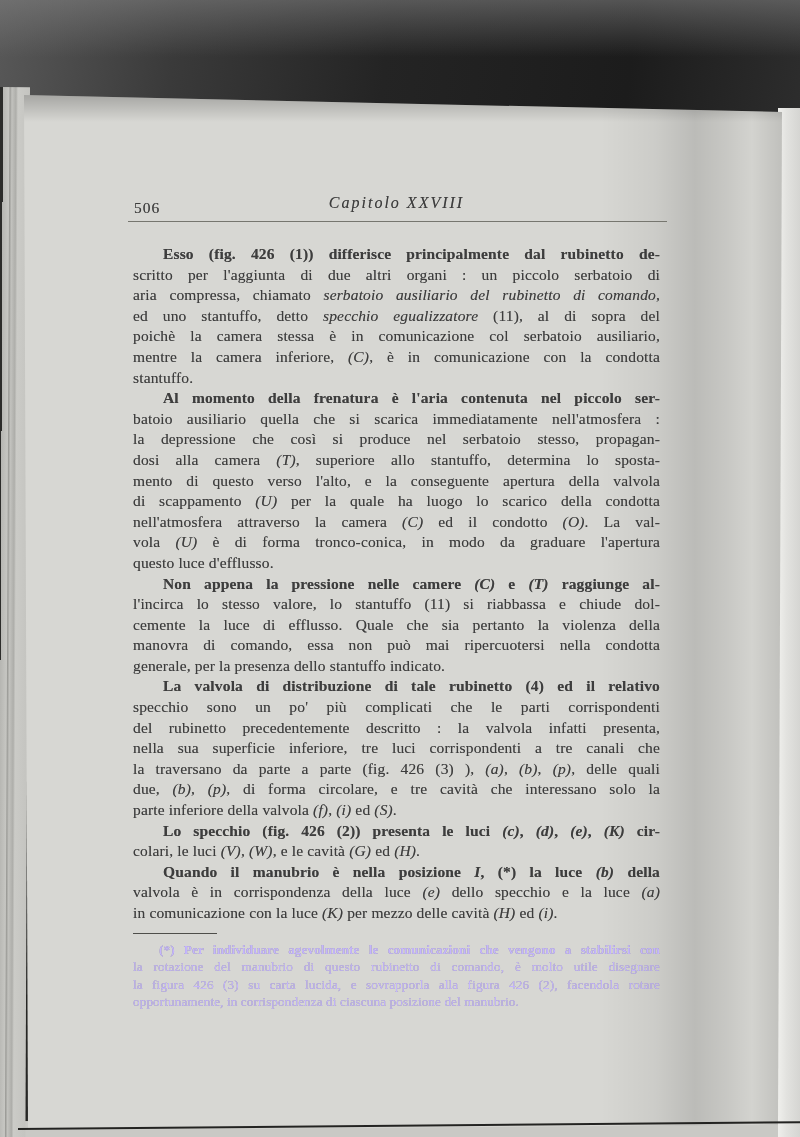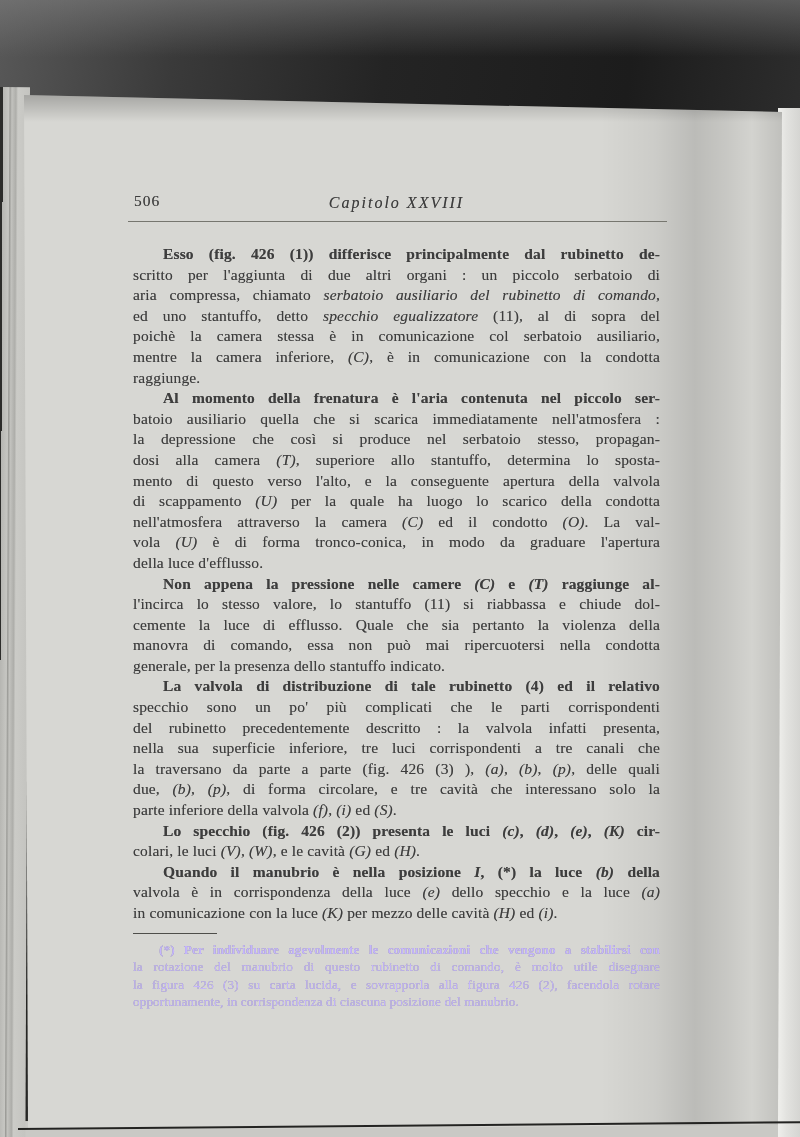"506" .page-num { top: 2px -> 9px }
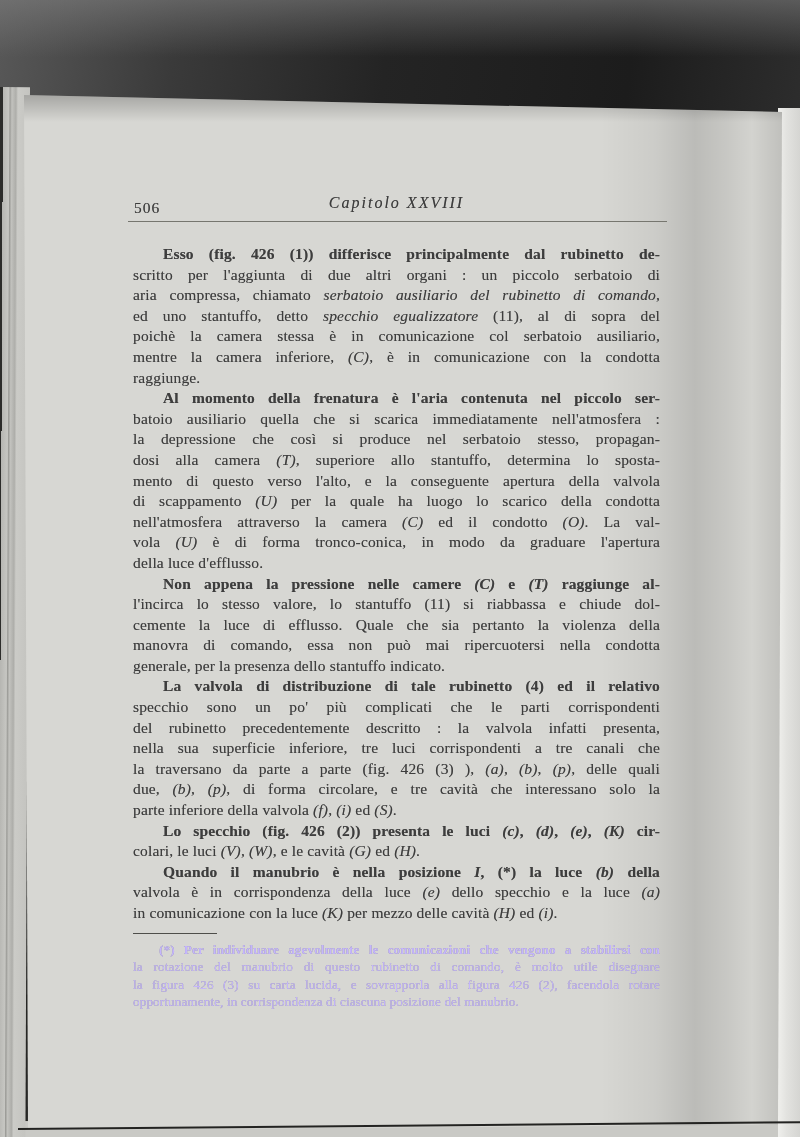"raggiunge." div.line { text: raggiunge -> stantuffo }
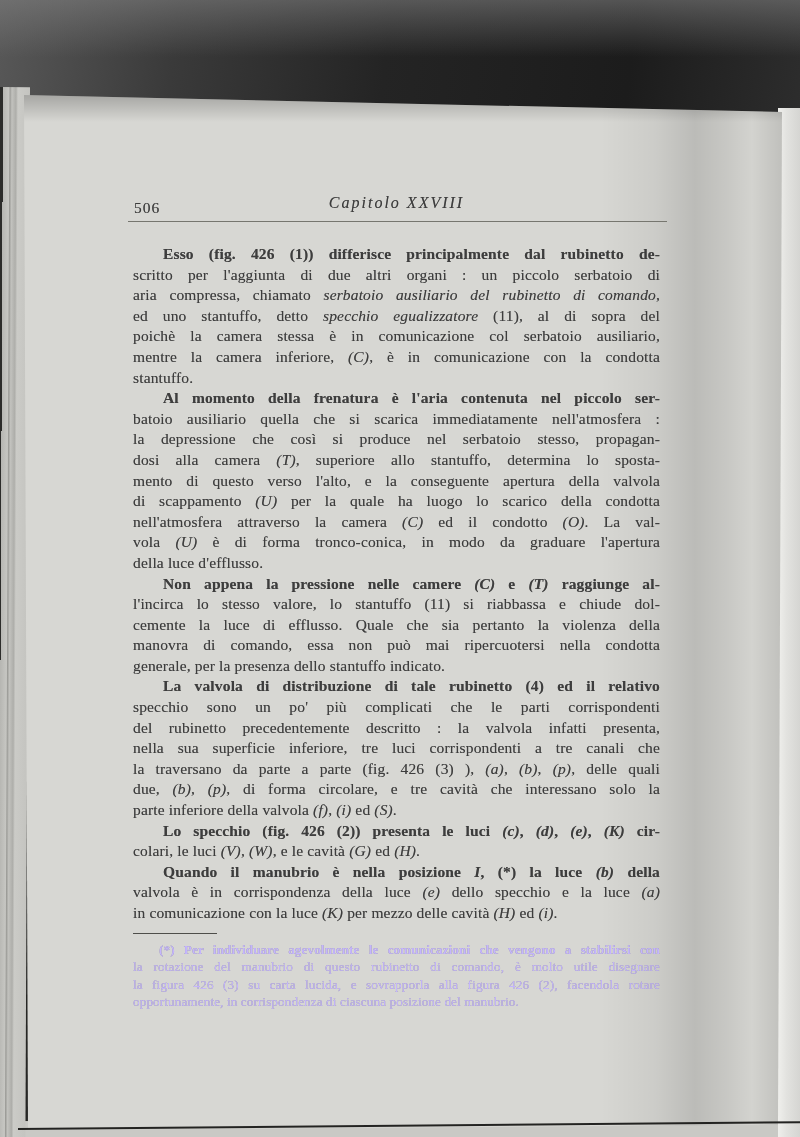"della luce d'efflusso." div.line { text: della -> questo }
